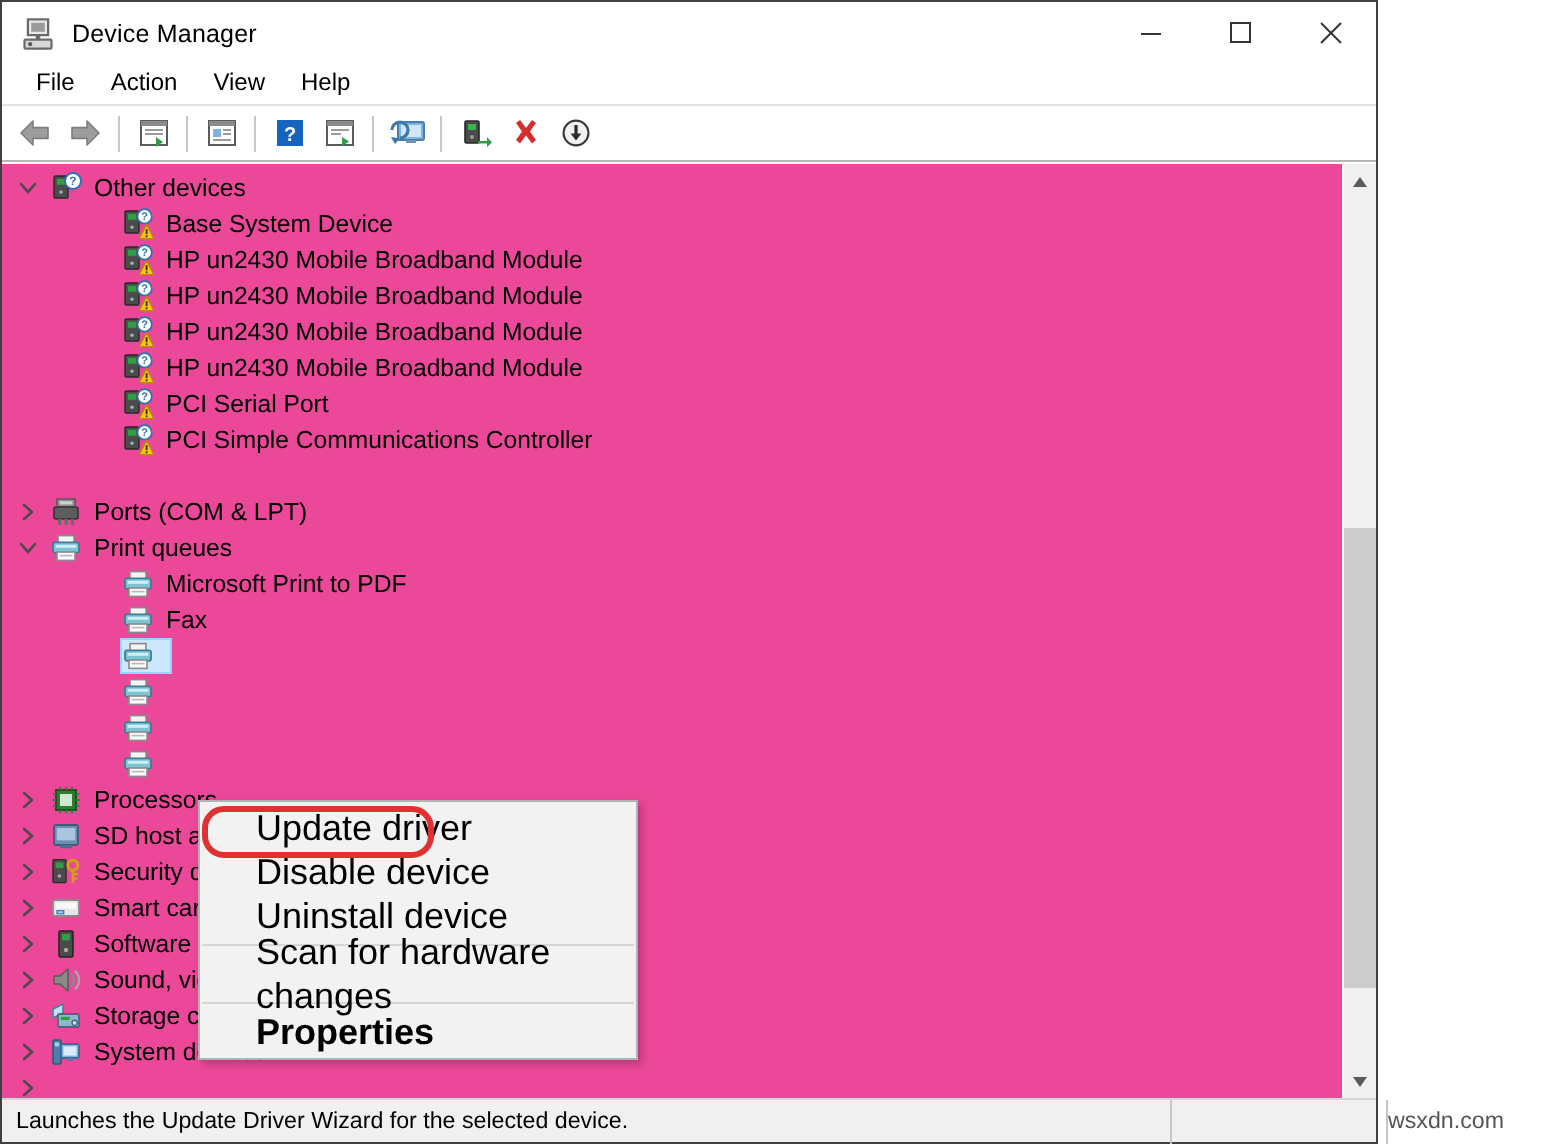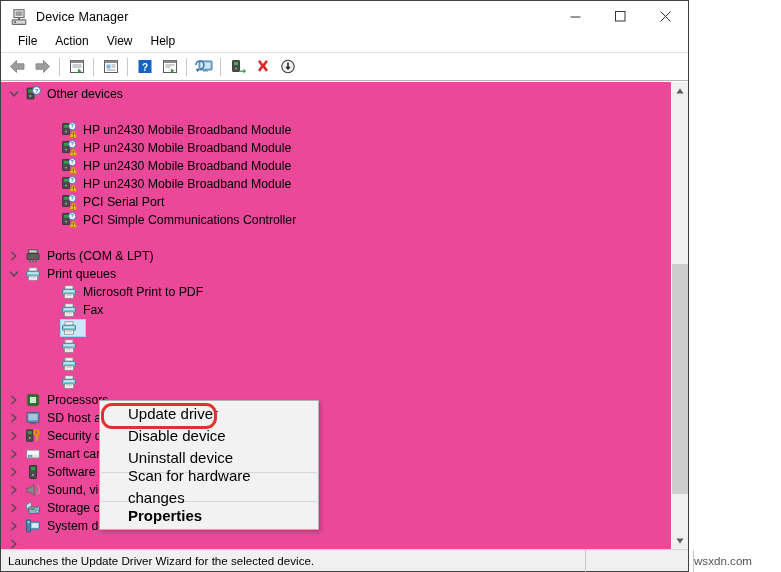"Base System Device" span.sel-hl { html: none -> <span> <span><svg> <rect></rect> <rect></rect> <circle></circle> <circle></circle> <text>?</text> <path></path> <rect></rect> <rect></rect> </svg></span> <span>Base System Device</span> </span> }
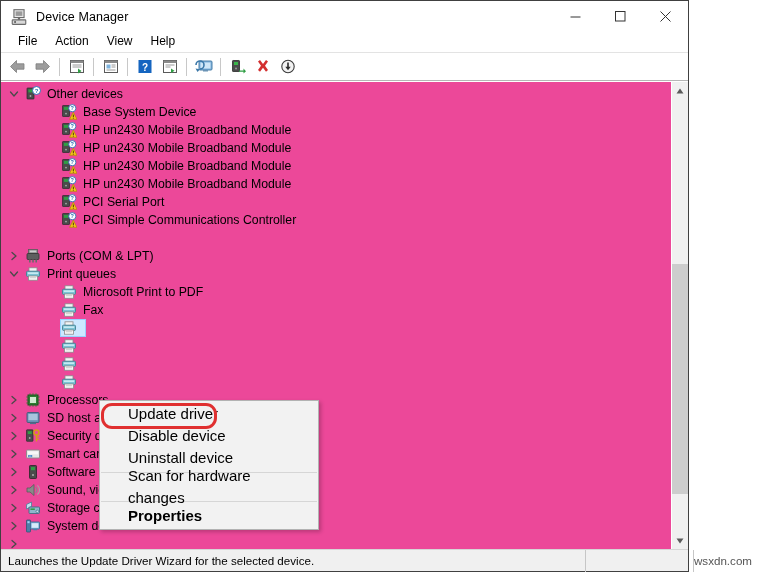"Update driver" .ctx-item { font-size: 15px -> 18px }
